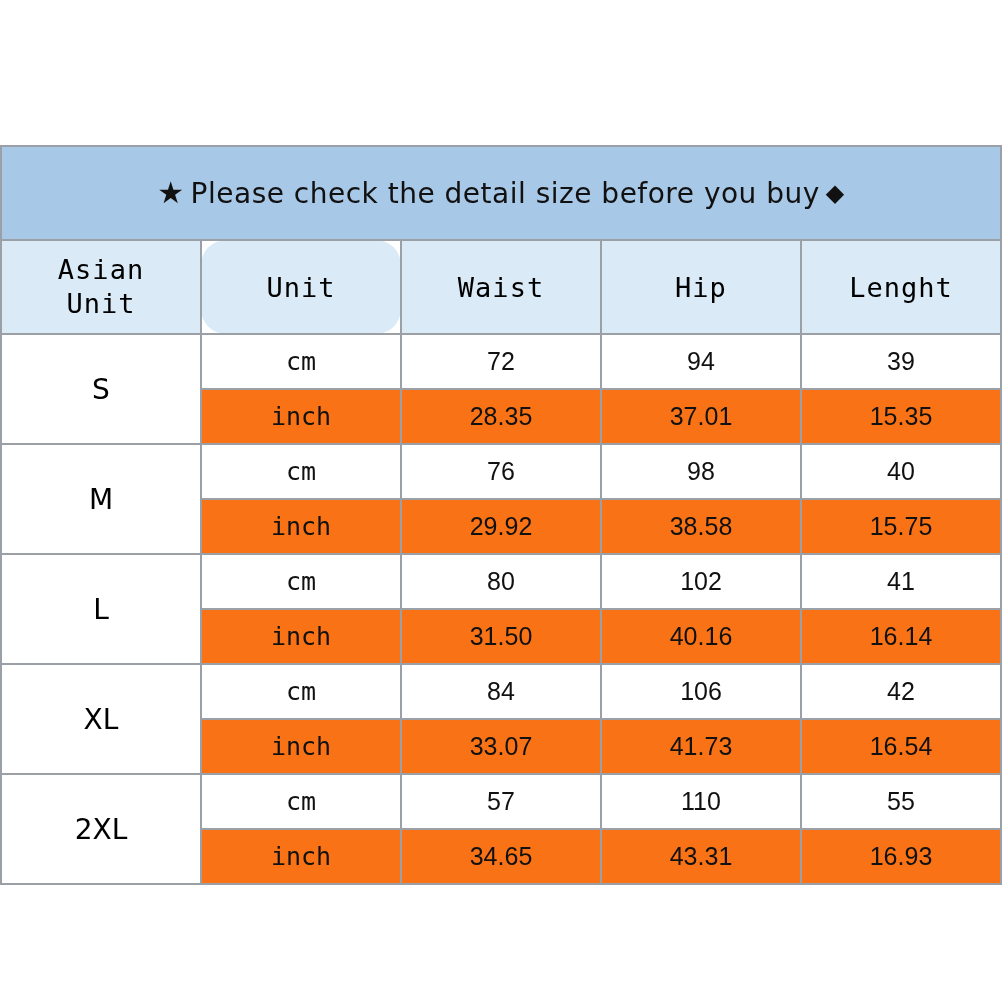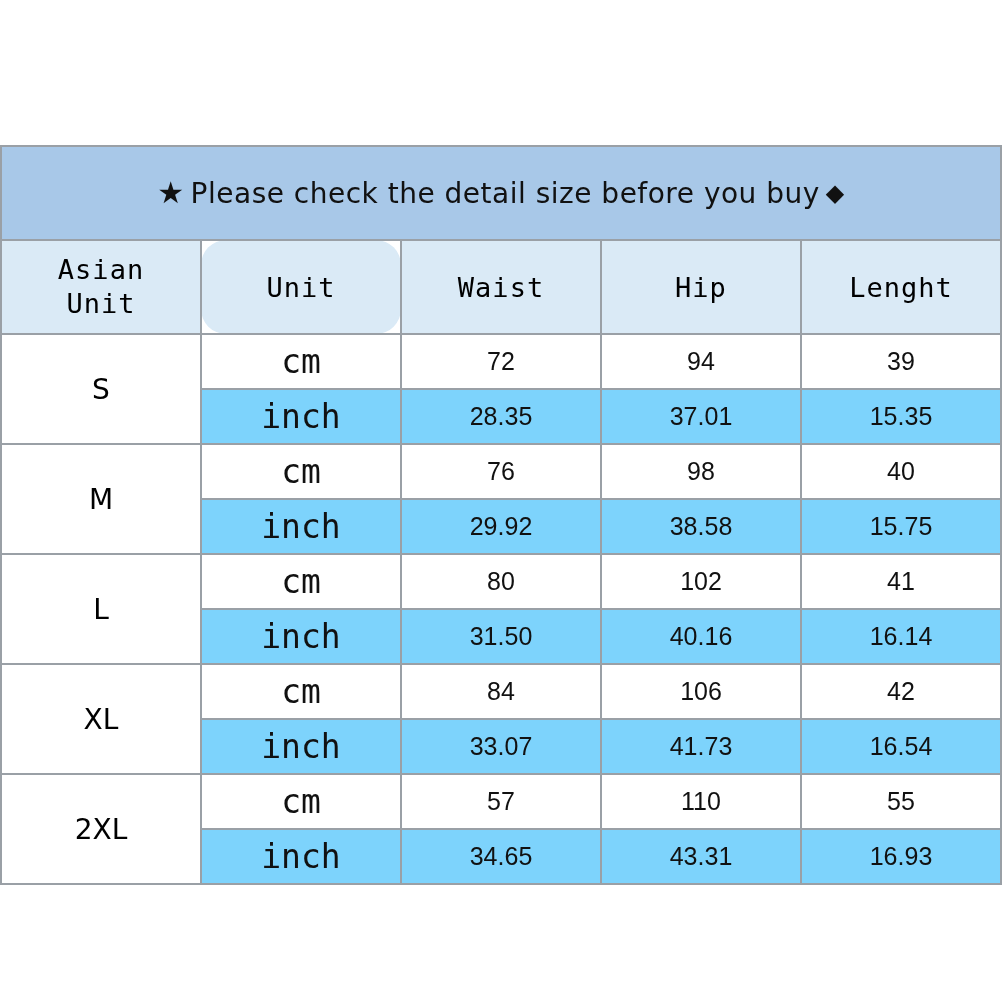"cm" .unit-cell { font-size: 33px -> 25px }
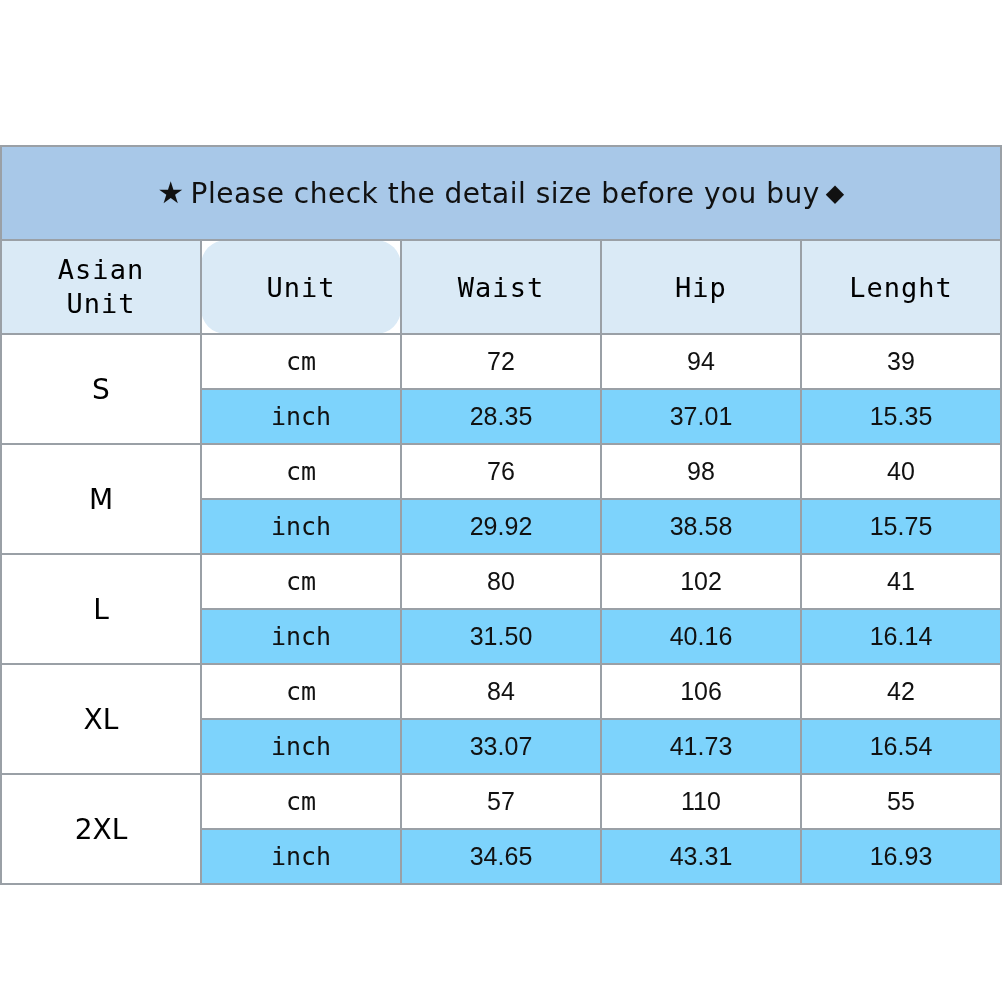"inch" .row-inch td { background: #7dd3fc -> #f97316 }
